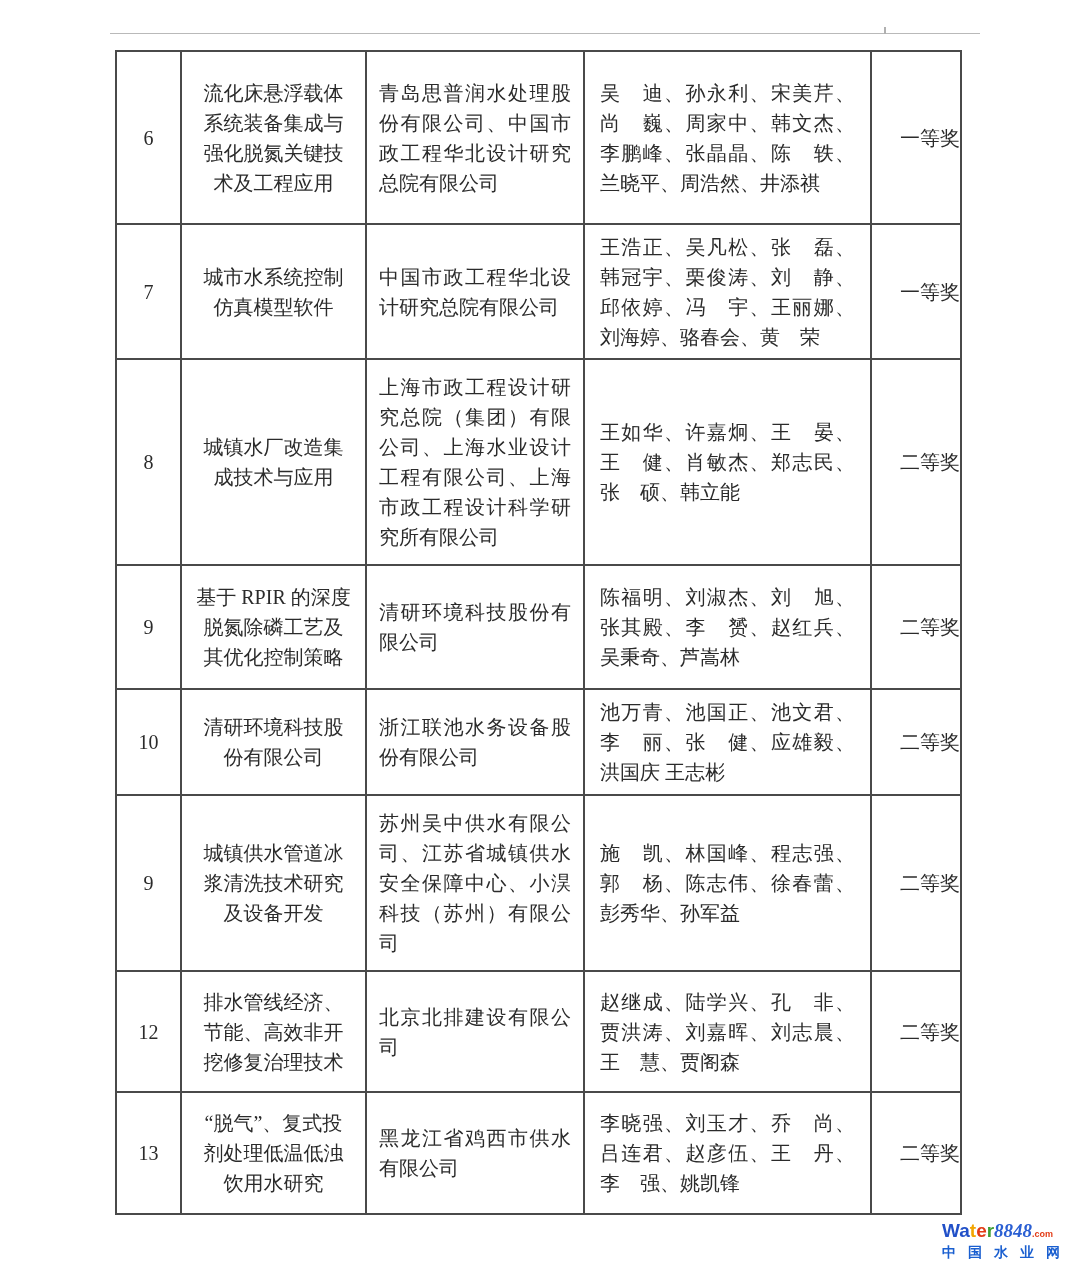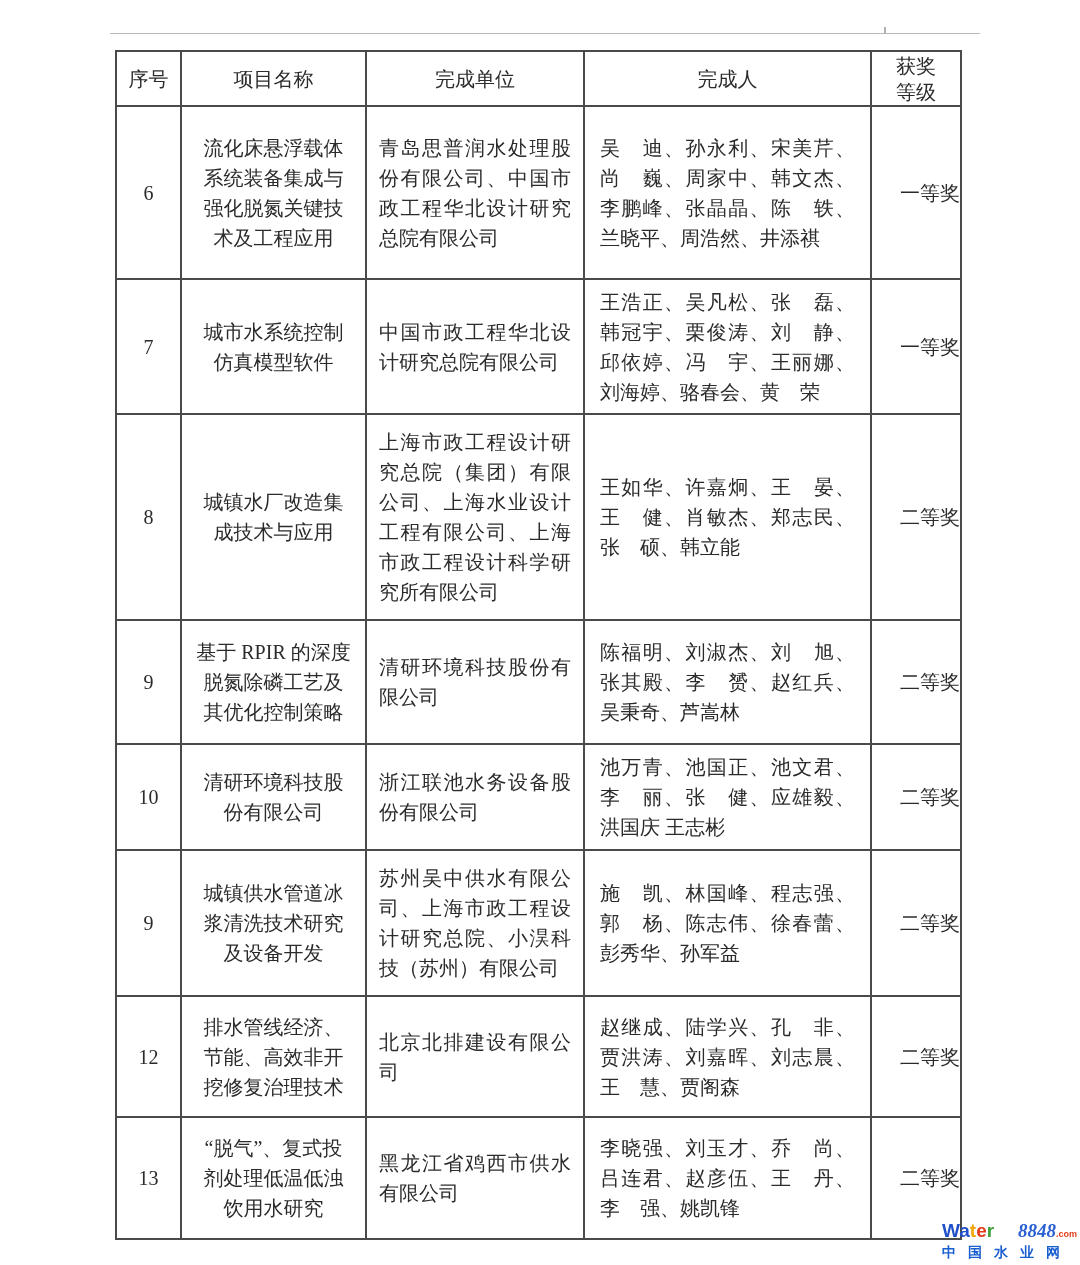"序号" tr.hdr { html: <tr> <th>序号</th> <th>项目名称</th> <th>完成单位</th> <th>完成人</th> <th>获奖 等级</th> </tr> -> none }
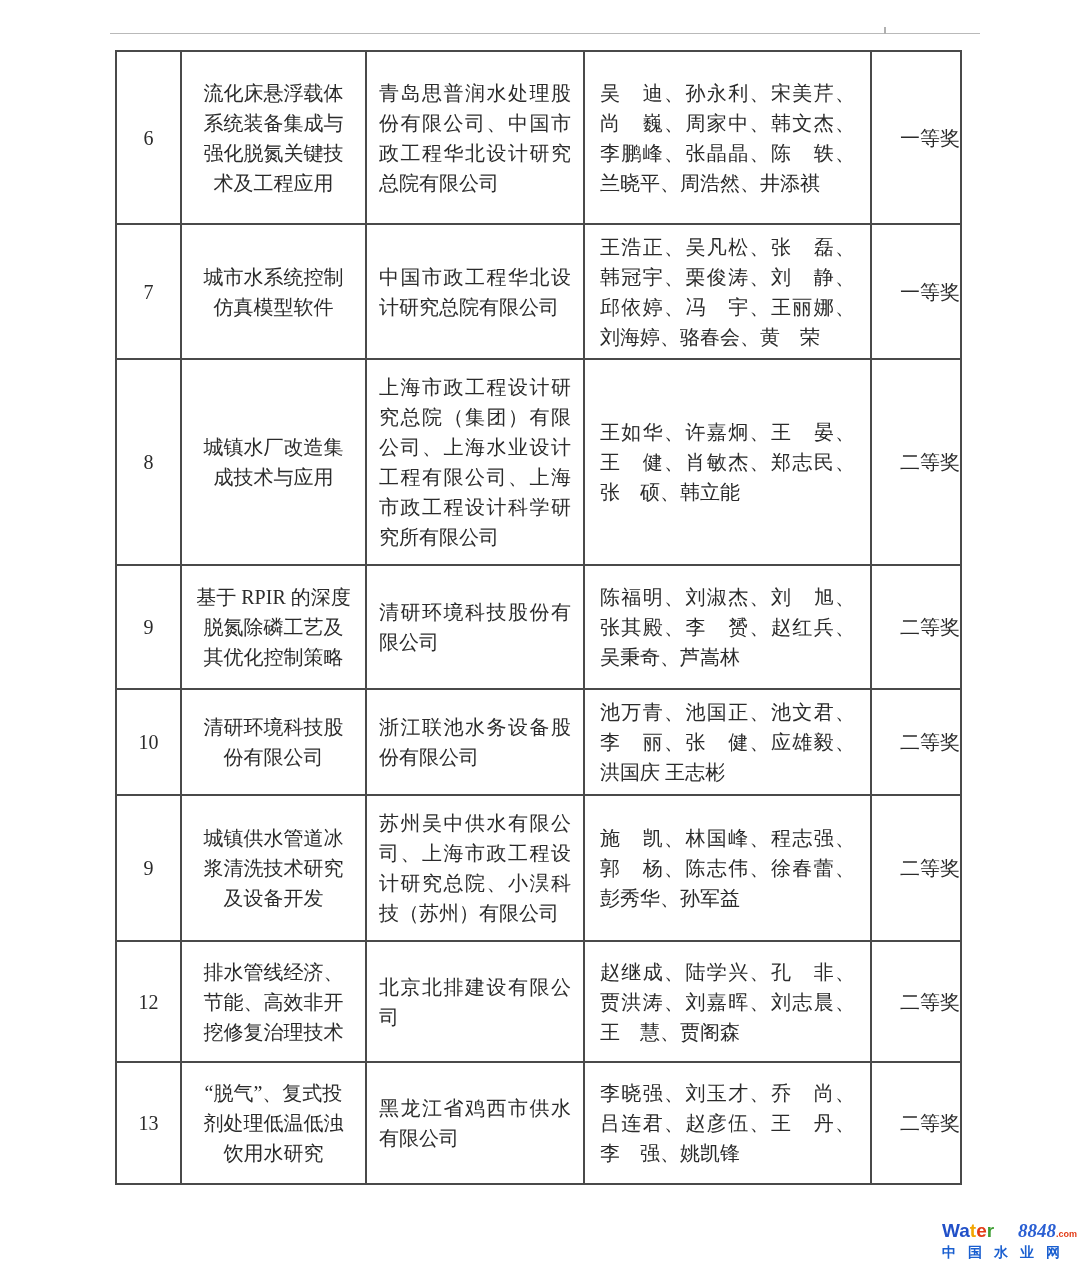"苏州吴中供水有限公司、上海市政工程设计研究总院、小淏科技（苏州）有限公司" td.c-unit { text: 上海市政工程设计研究总院 -> 江苏省城镇供水安全保障中心 }
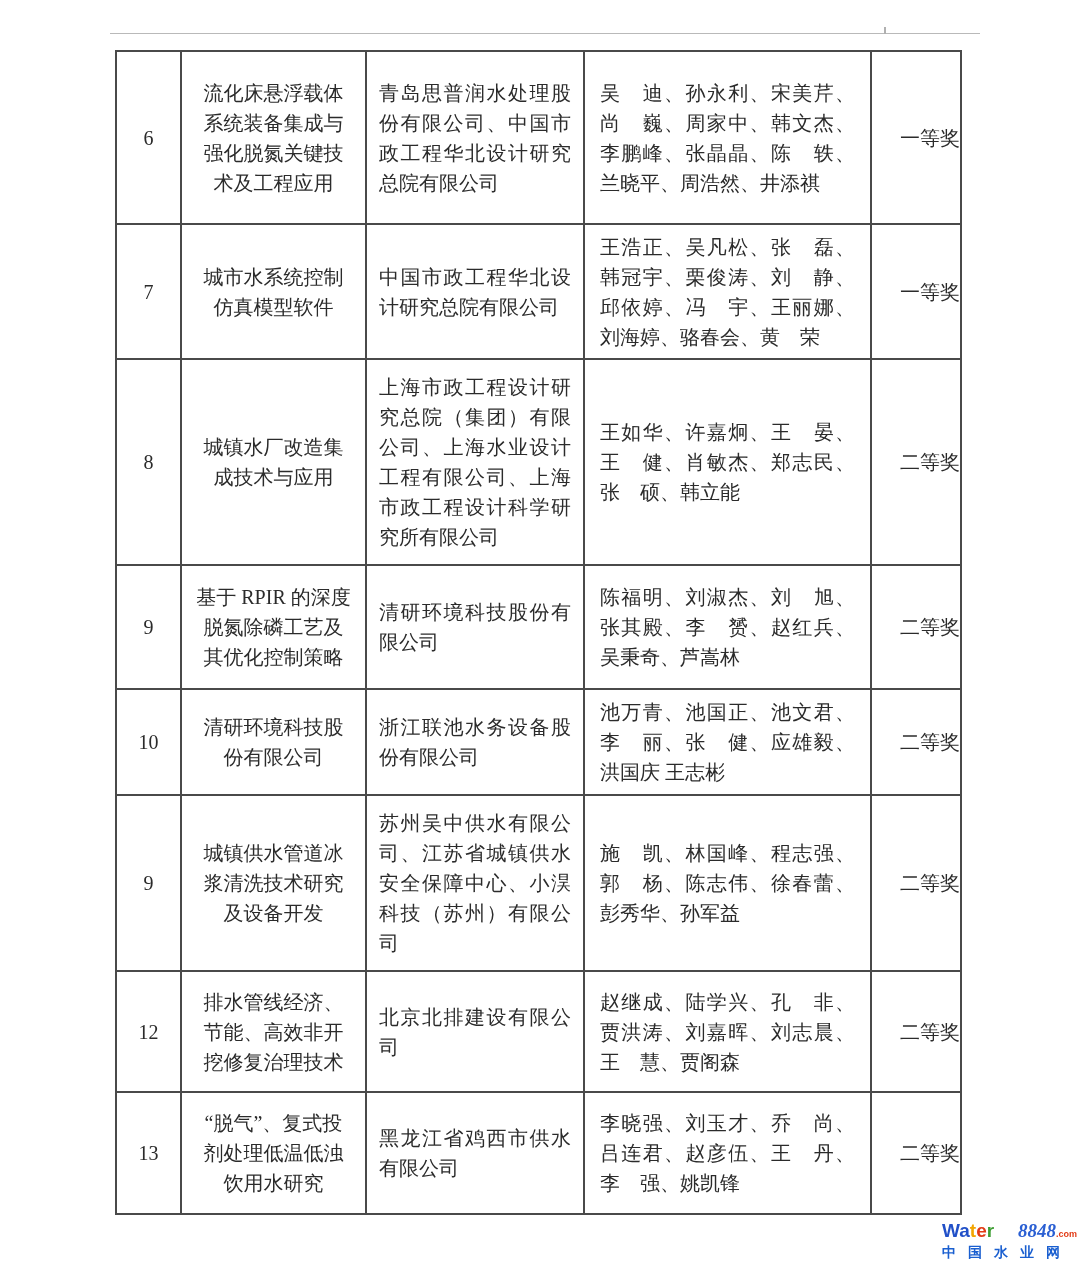"8848" .wm-num { margin-left: 24px -> none }
